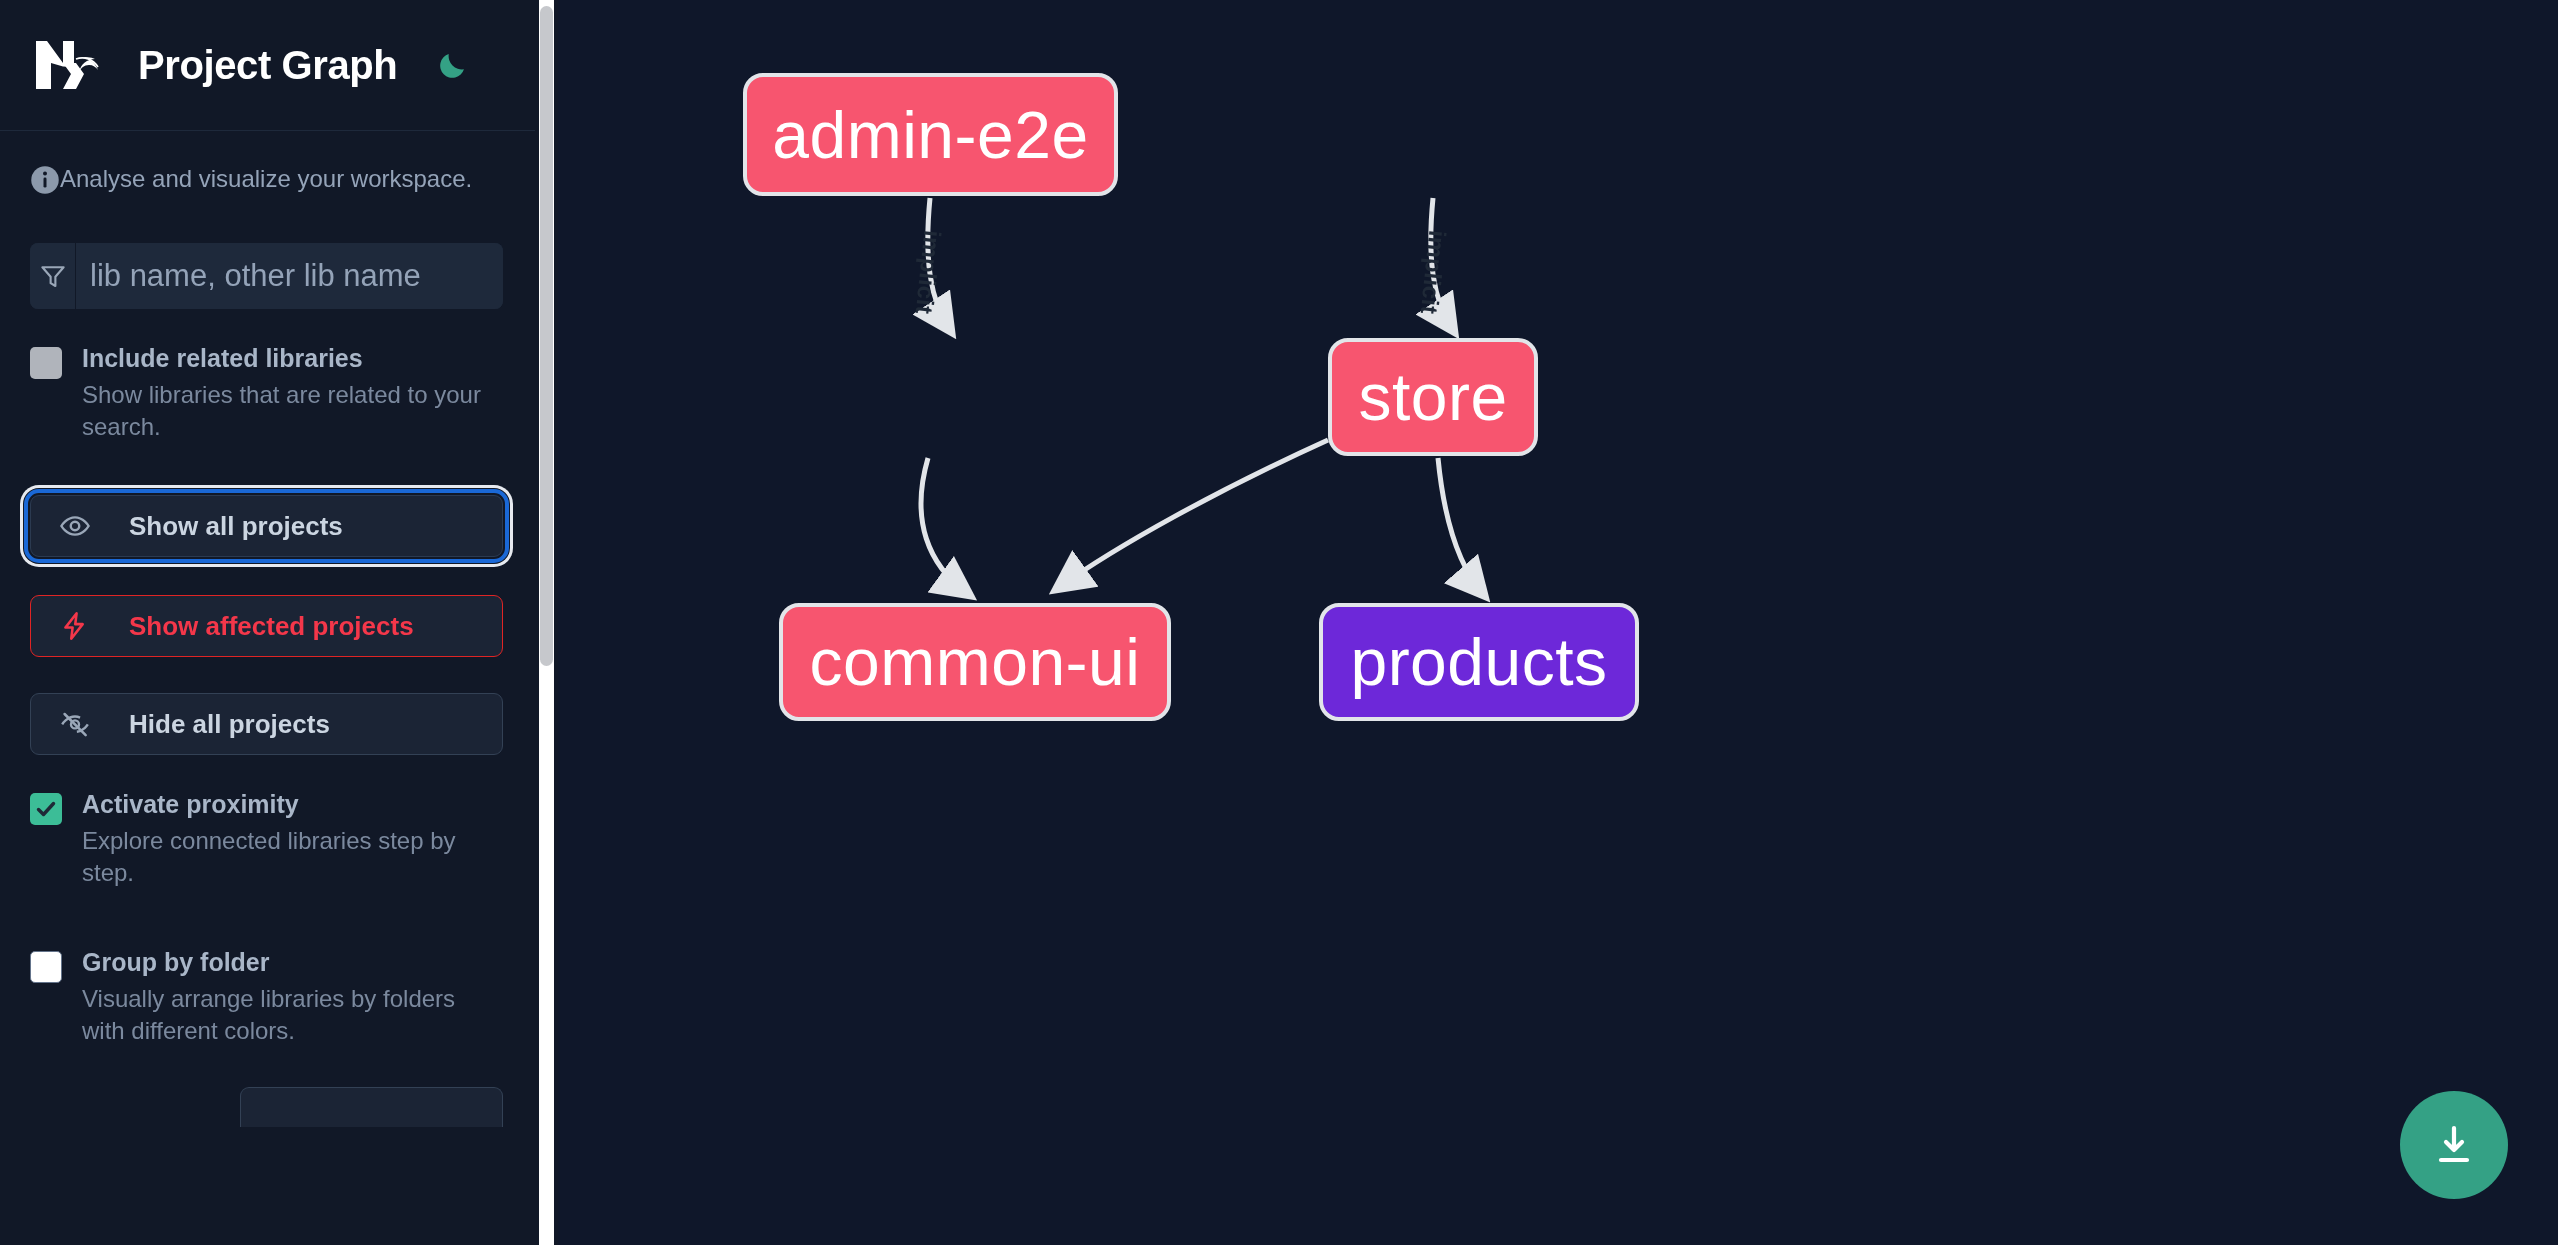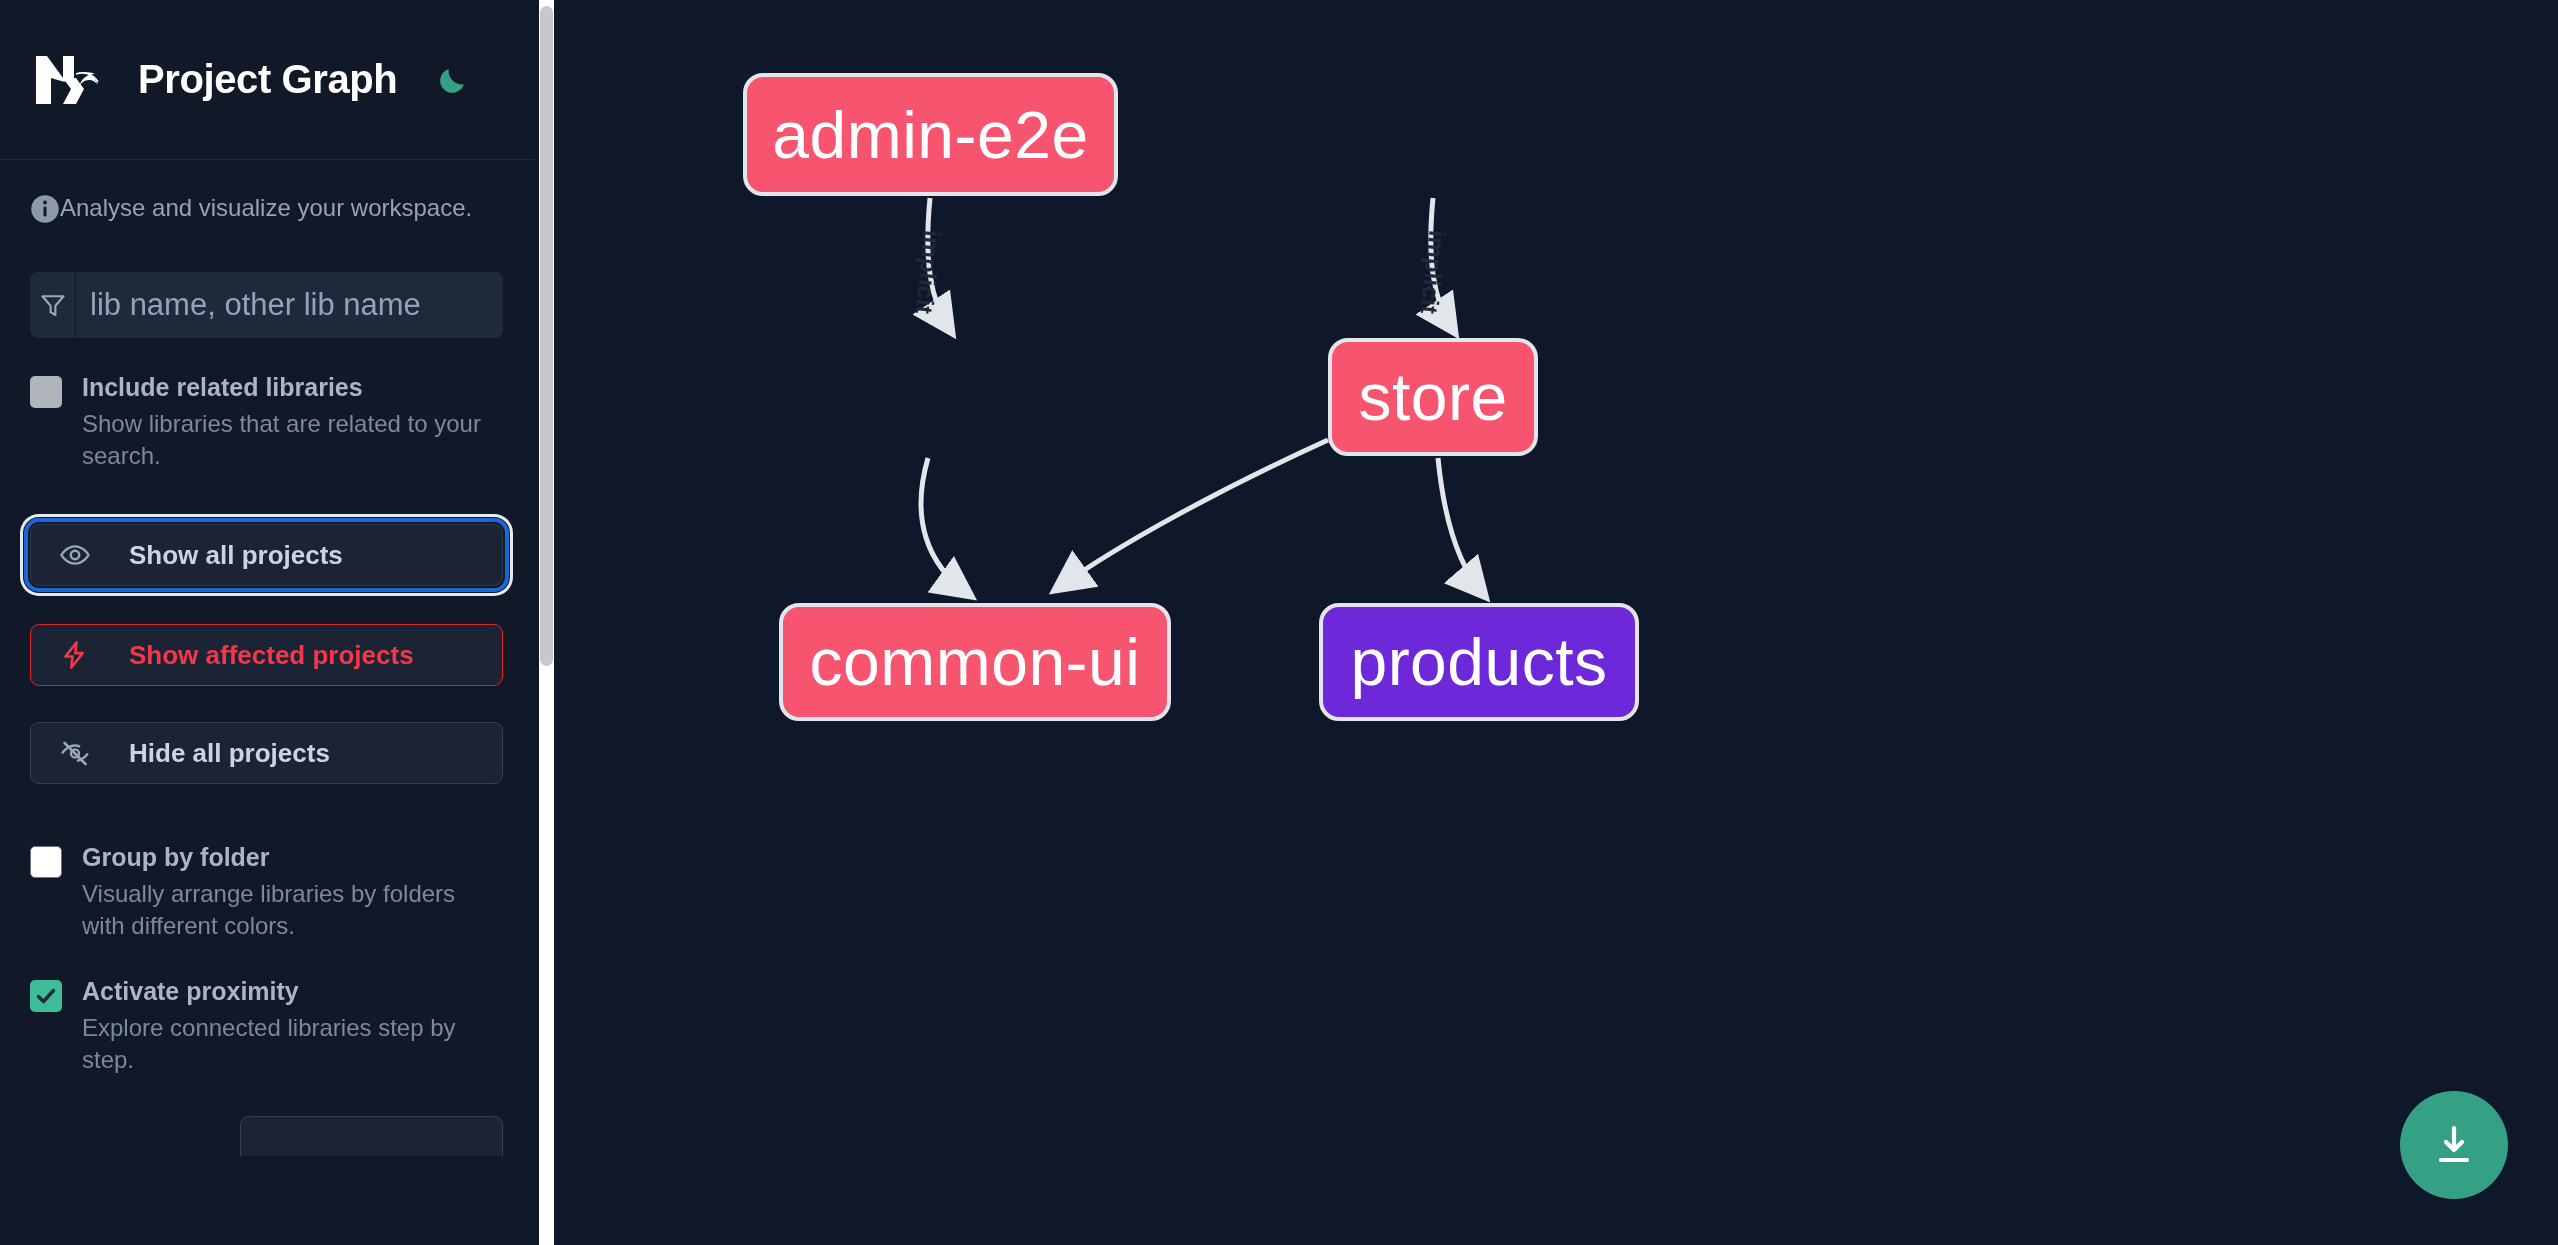"Project Graph" .sb-header { height: 160px -> 131px }
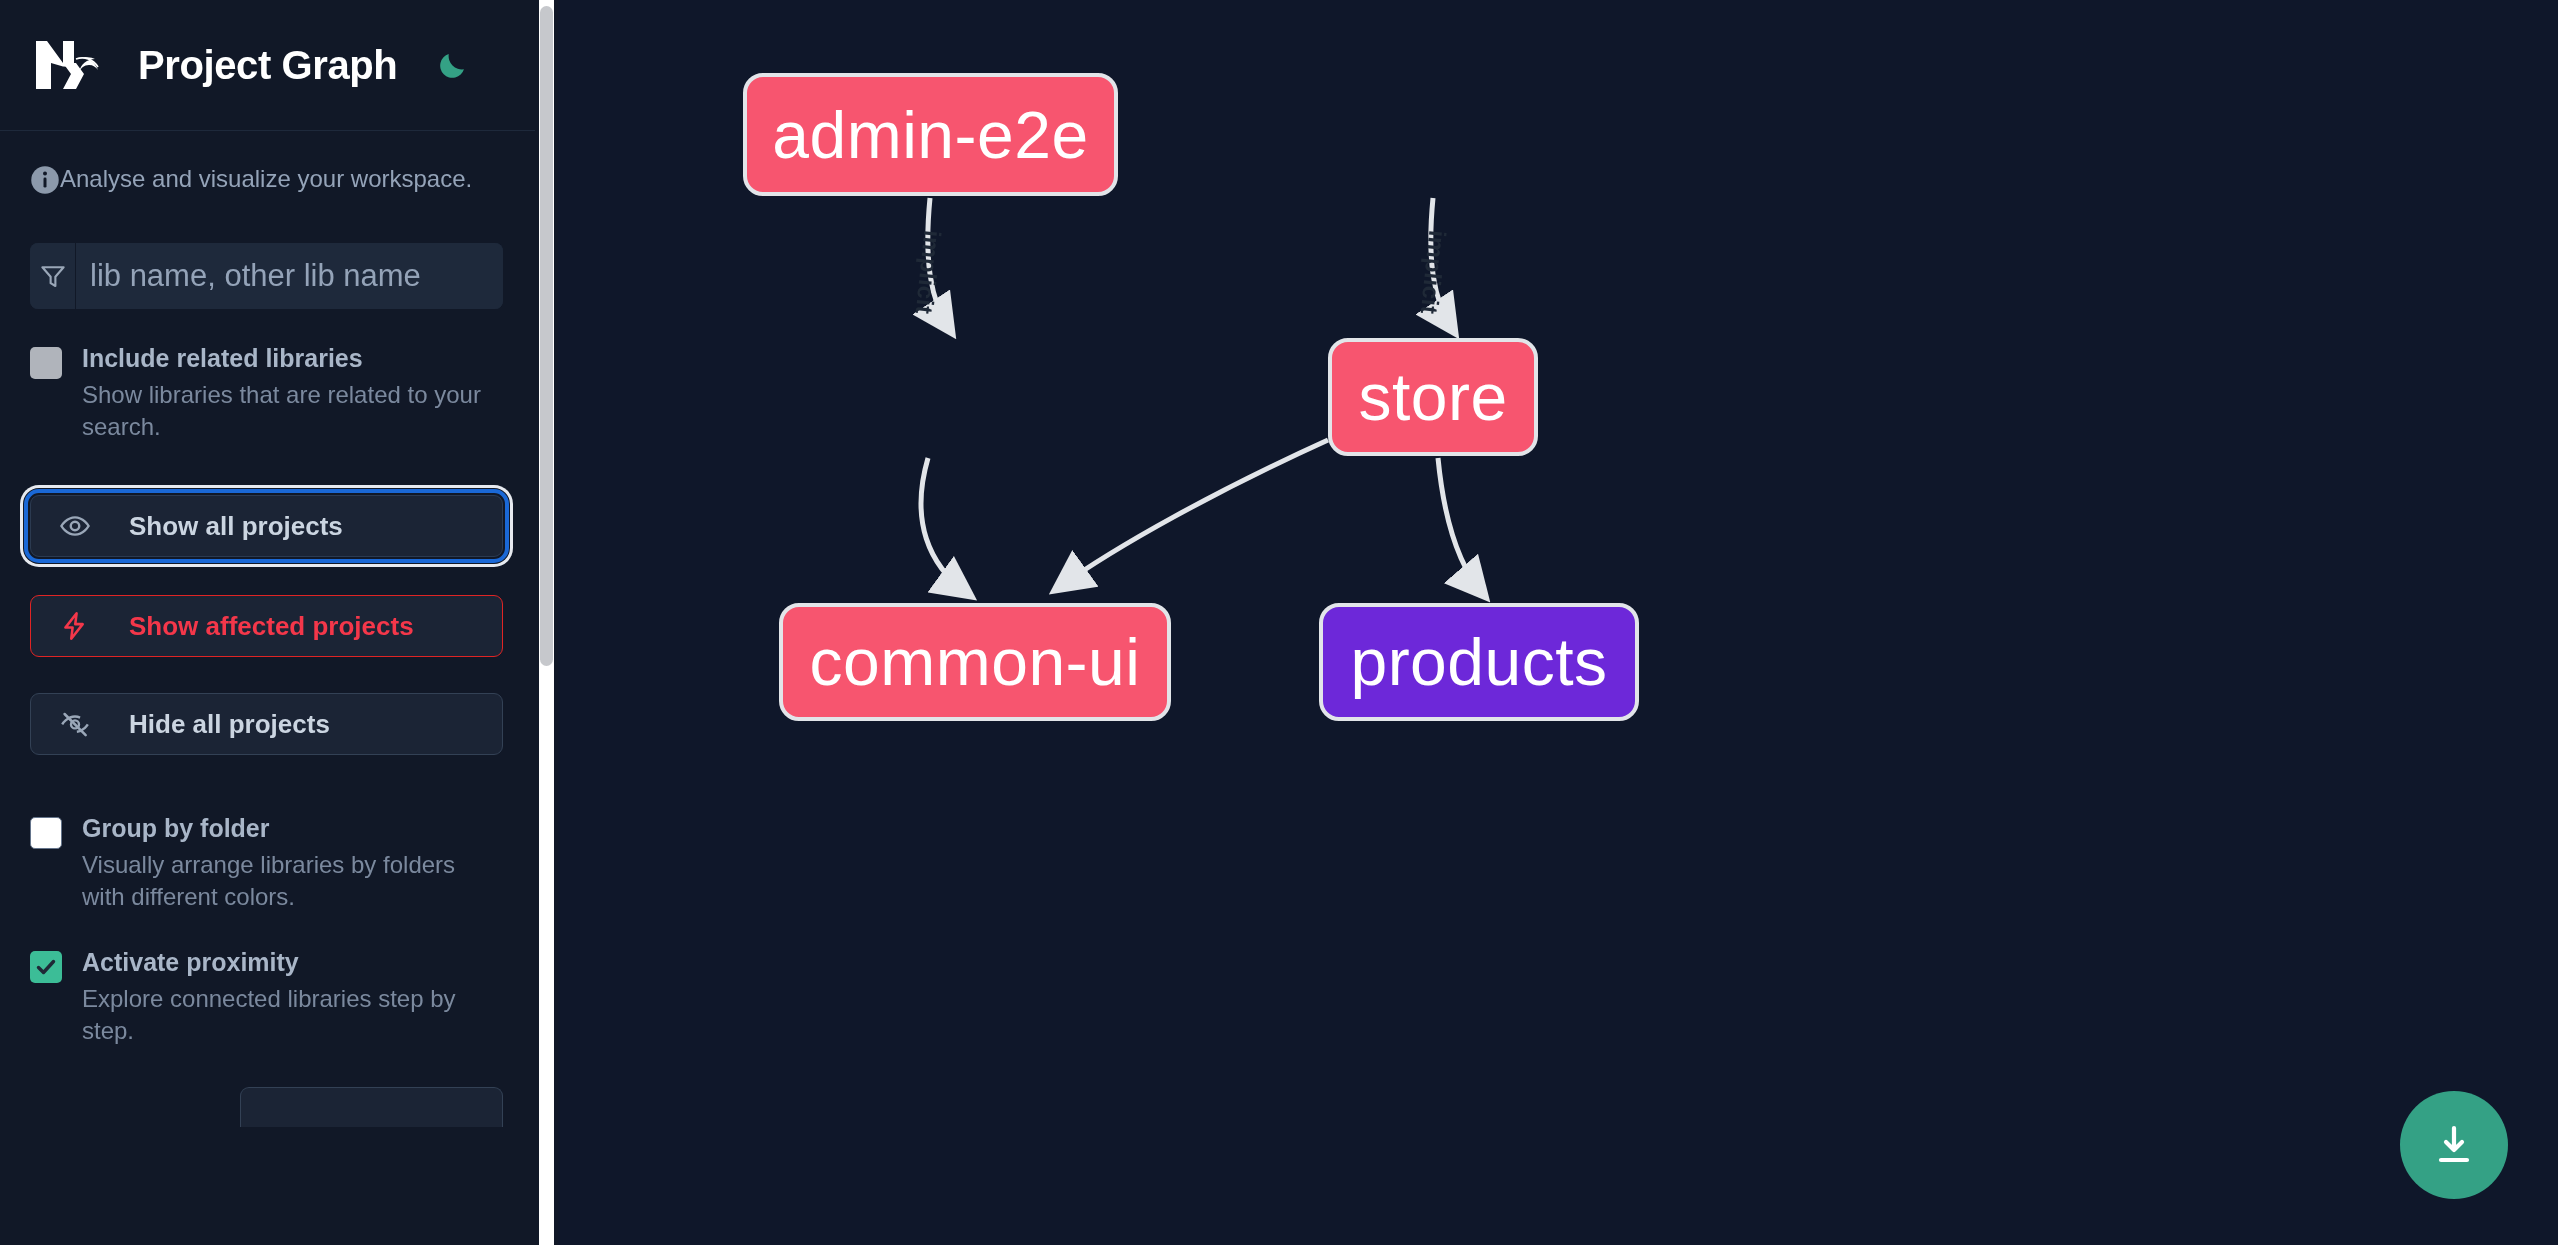"Group by folder" div.check-row { order: before "Activate proximity" -> after "Activate proximity" }
